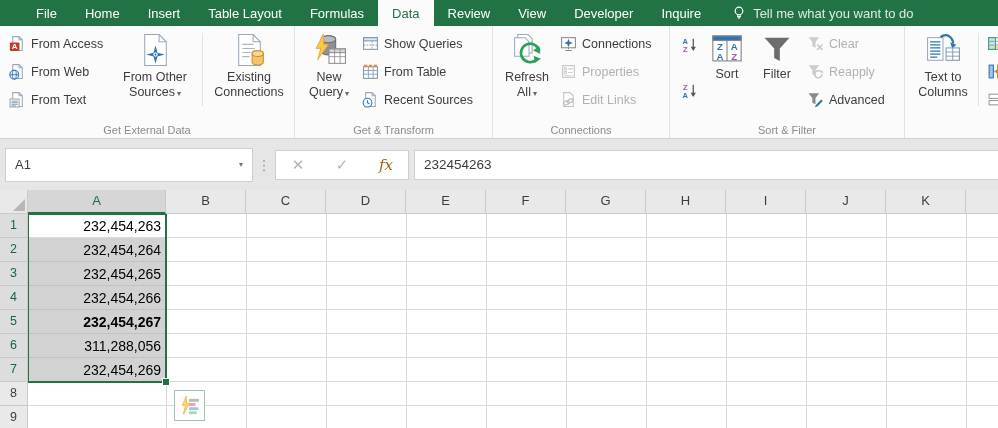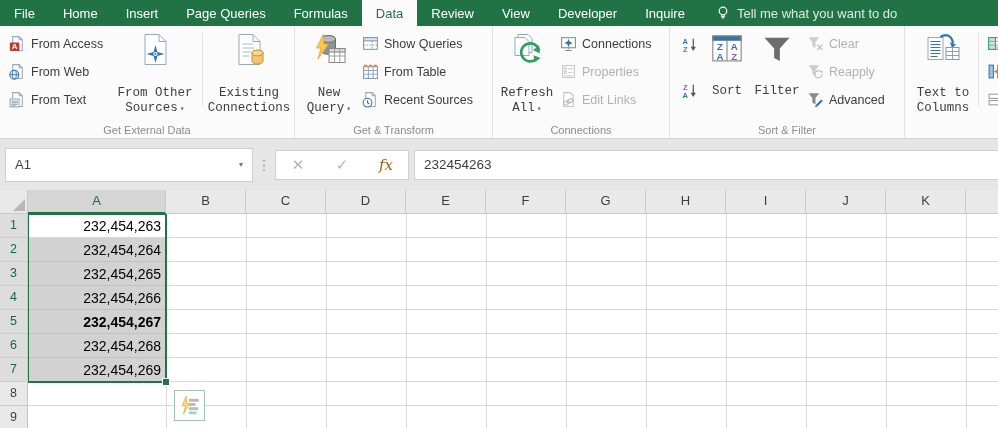"File" #ribbon-tabs { margin-left: none -> 22px }
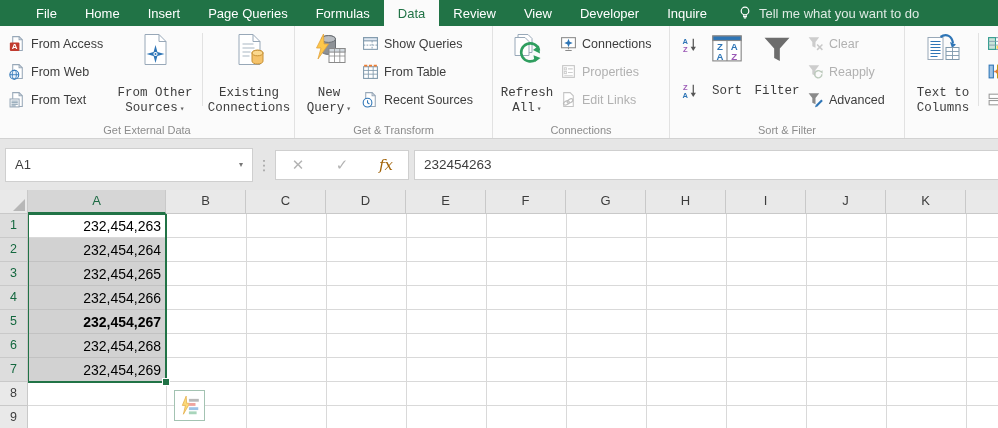"Page Queries" div.tab { text: Page Queries -> Table Layout }
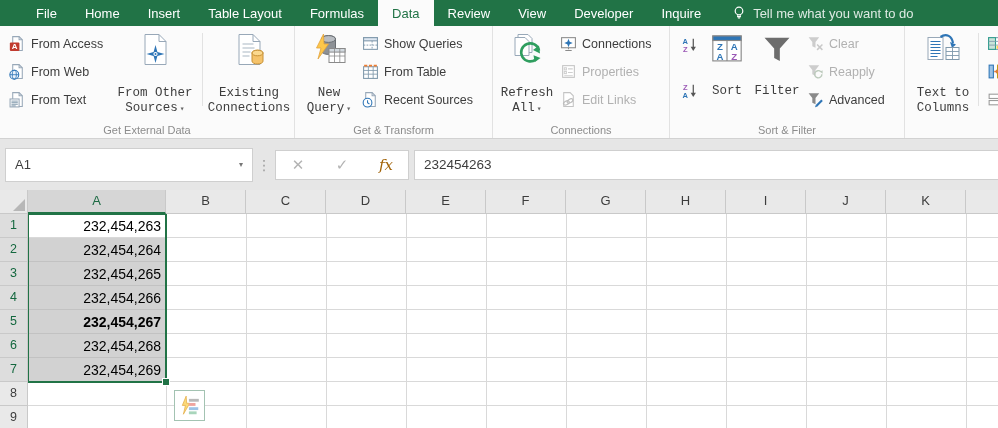"From Other Sources ▾" .lbtn .lab { font-family: Liberation Mono, monospace -> none; margin-top: 18px -> 1px }
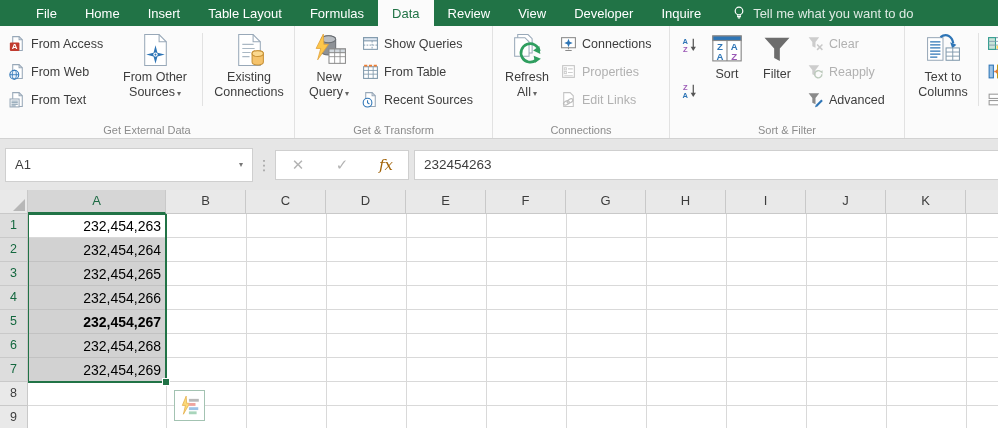"232,454,268" div.cellA { text: 232,454,268 -> 311,288,056 }
